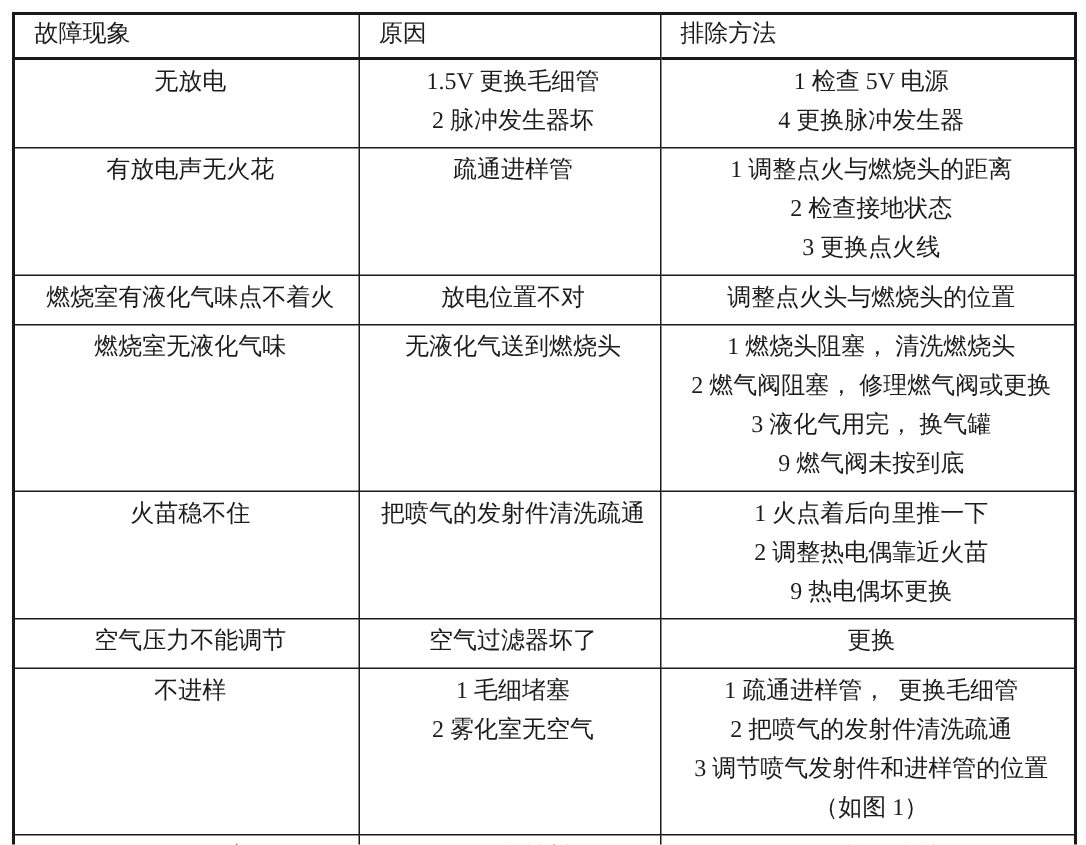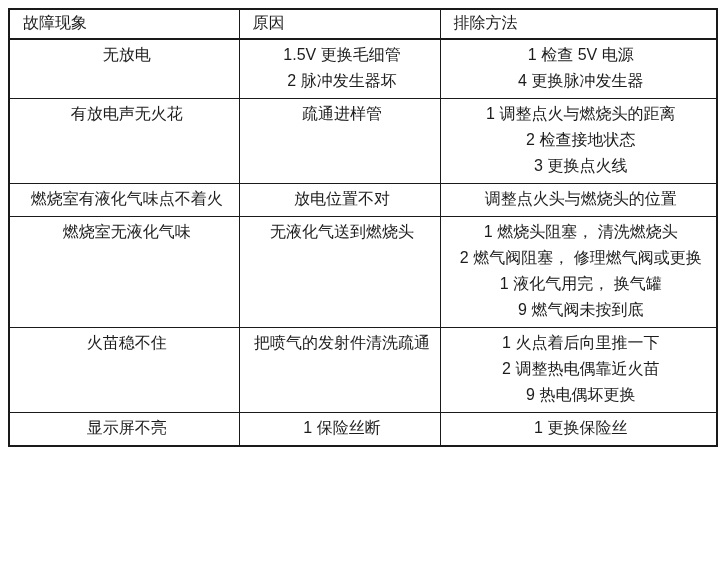"故障现象" .page { font-family: Liberation Sans, sans-serif -> Liberation Serif, serif }
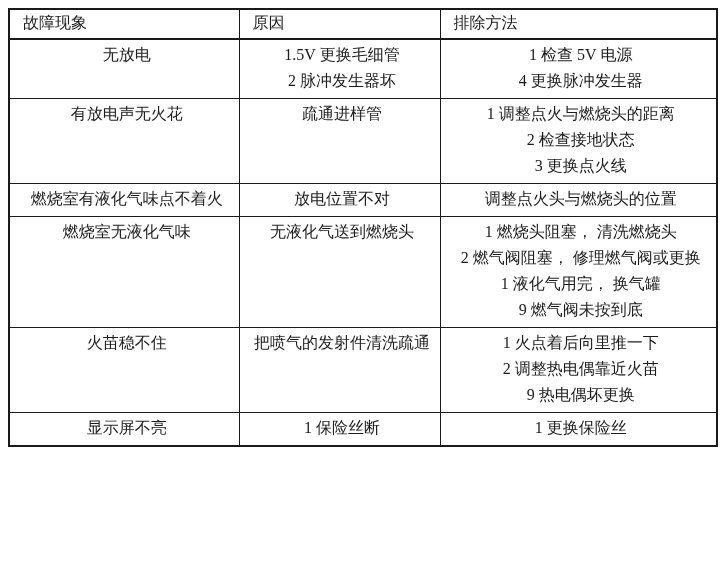"1 液化气用完， 换气罐" div.cell-line { text: 1 -> 3 }
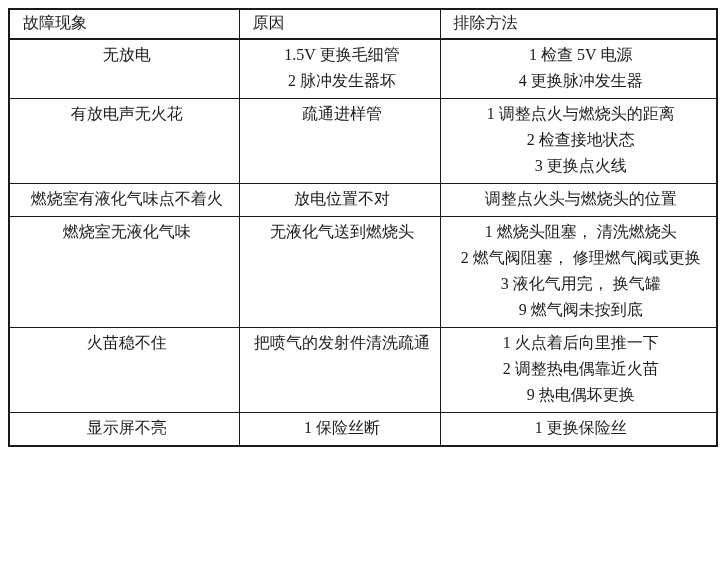"空气压力不能调节" tr { html: none -> <tr> <td> <div>空气压力不能调节</div> </td> <td> <div>空气过滤器坏了</div> </td> <td> <div>更换</div> </td> </tr> }
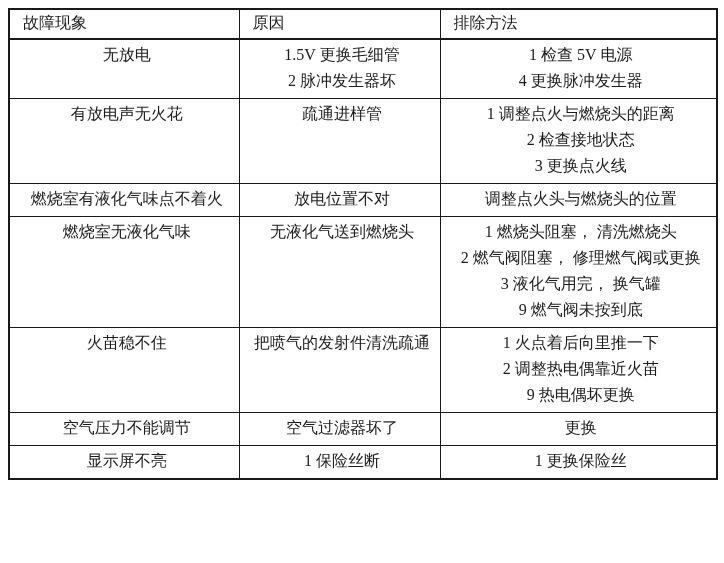"不进样" tr { html: none -> <tr> <td> <div>不进样</div> </td> <td> <div>1 毛细堵塞</div> <div>2 雾化室无空气</div> </td> <td> <div>1 疏通进样管， 更换毛细管</div> <div>2 把喷气的发射件清洗疏通</div> <div>3 调节喷气发射件和进样管的位置</div> <div>（如图 1）</div> </td> </tr> }
